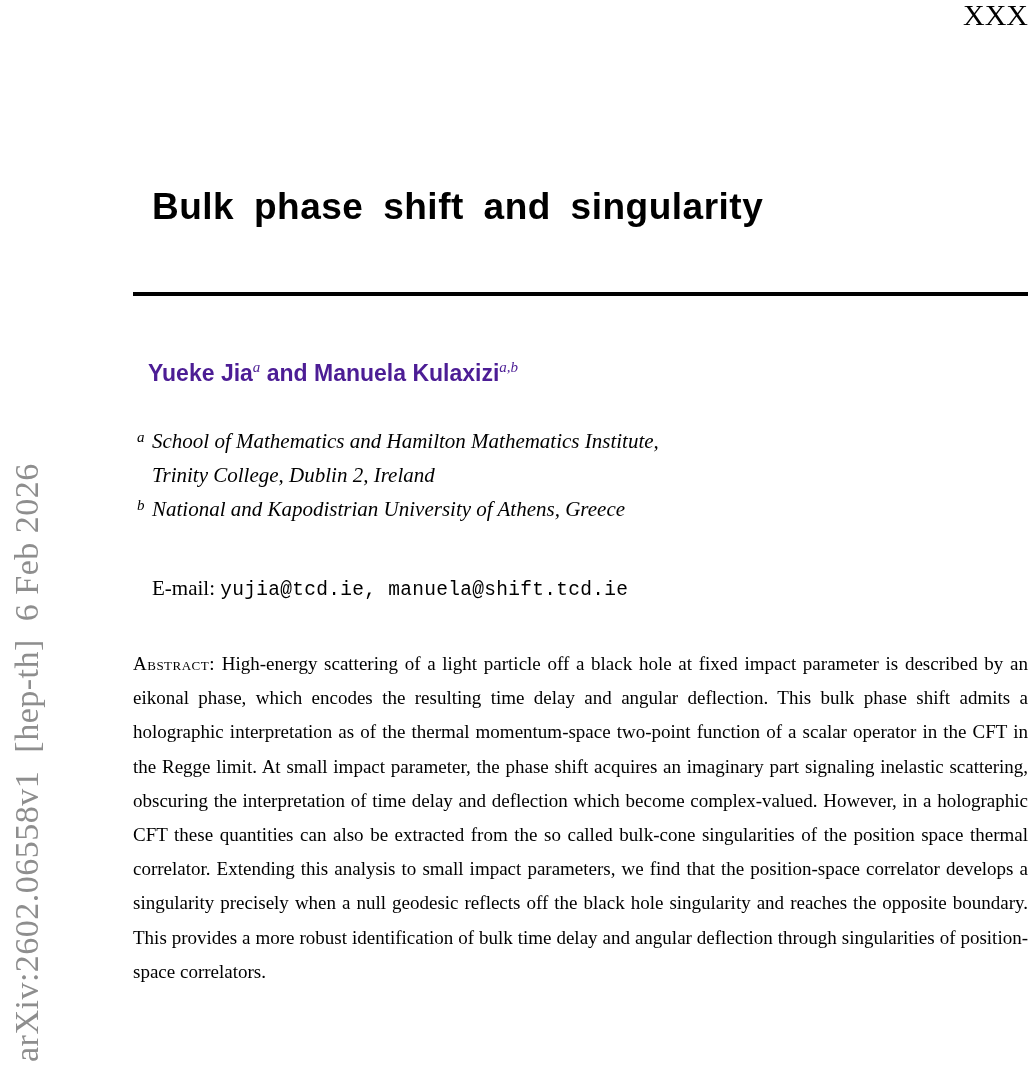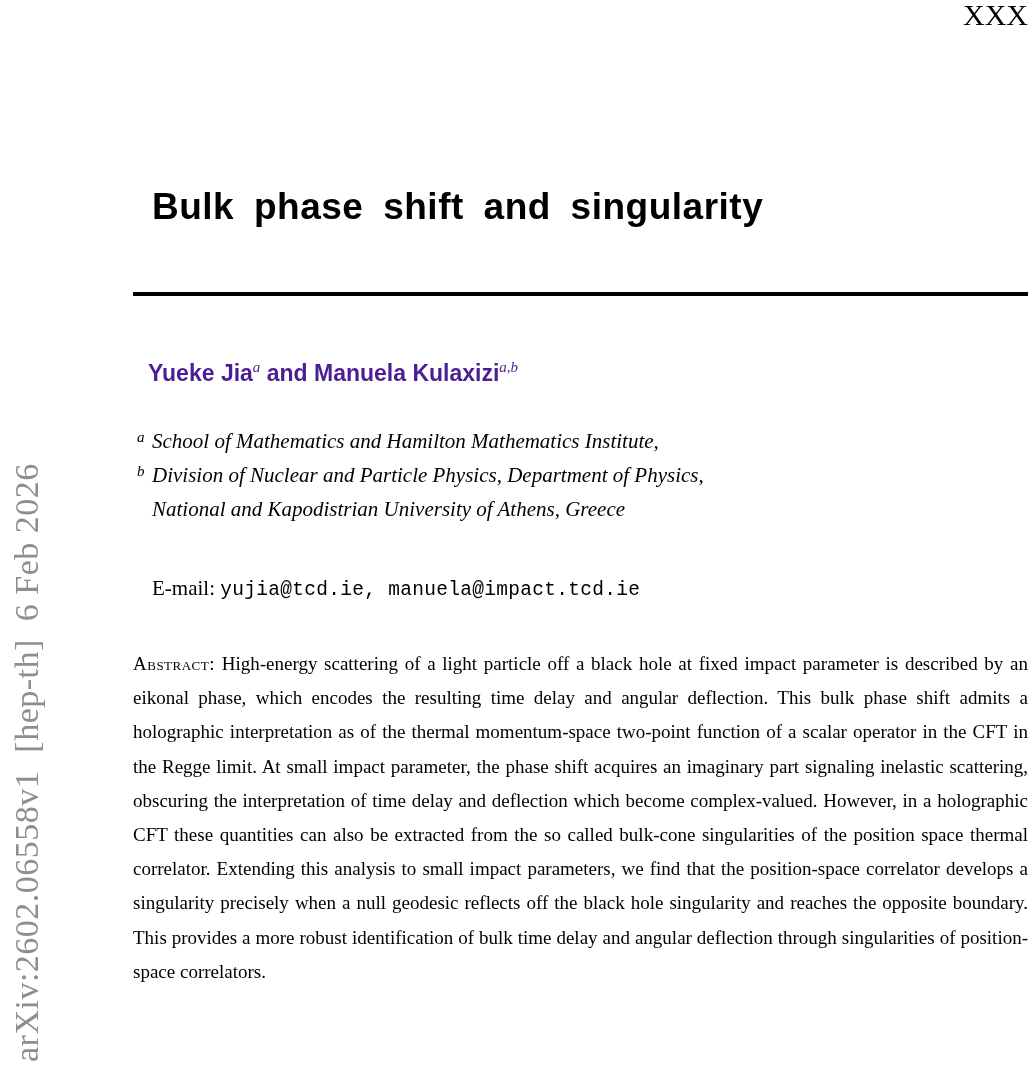"Trinity College, Dublin 2, Ireland" div { html: none -> <div>Trinity College, Dublin 2, Ireland</div> }
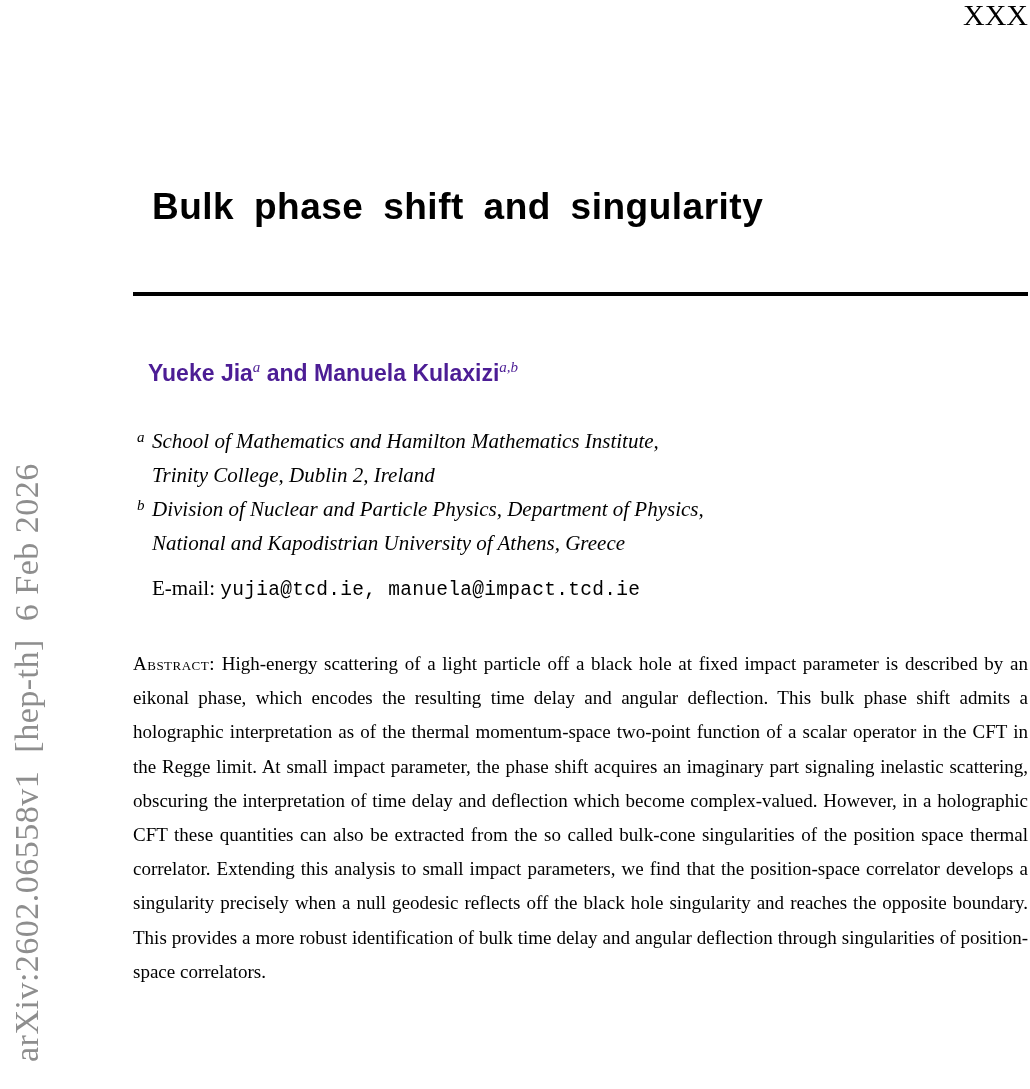"Division of Nuclear and Particle" div { html: <div>Division of Nuclear and Particle Physics, Department of Physics,</div> -> none }
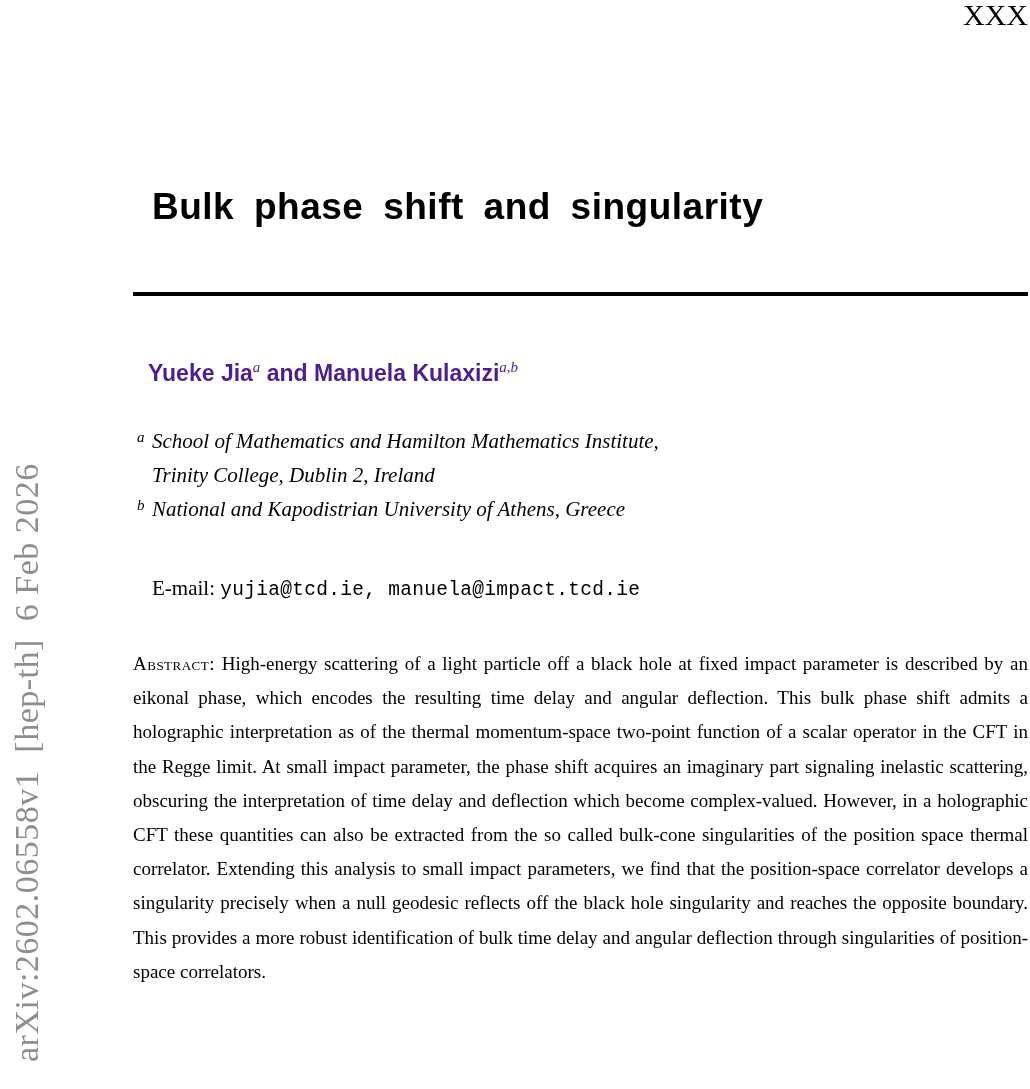"yujia@tcd.ie, manuela@impact.tcd.ie" span.email-addresses { text: manuela@impact.tcd.ie -> manuela@shift.tcd.ie }
